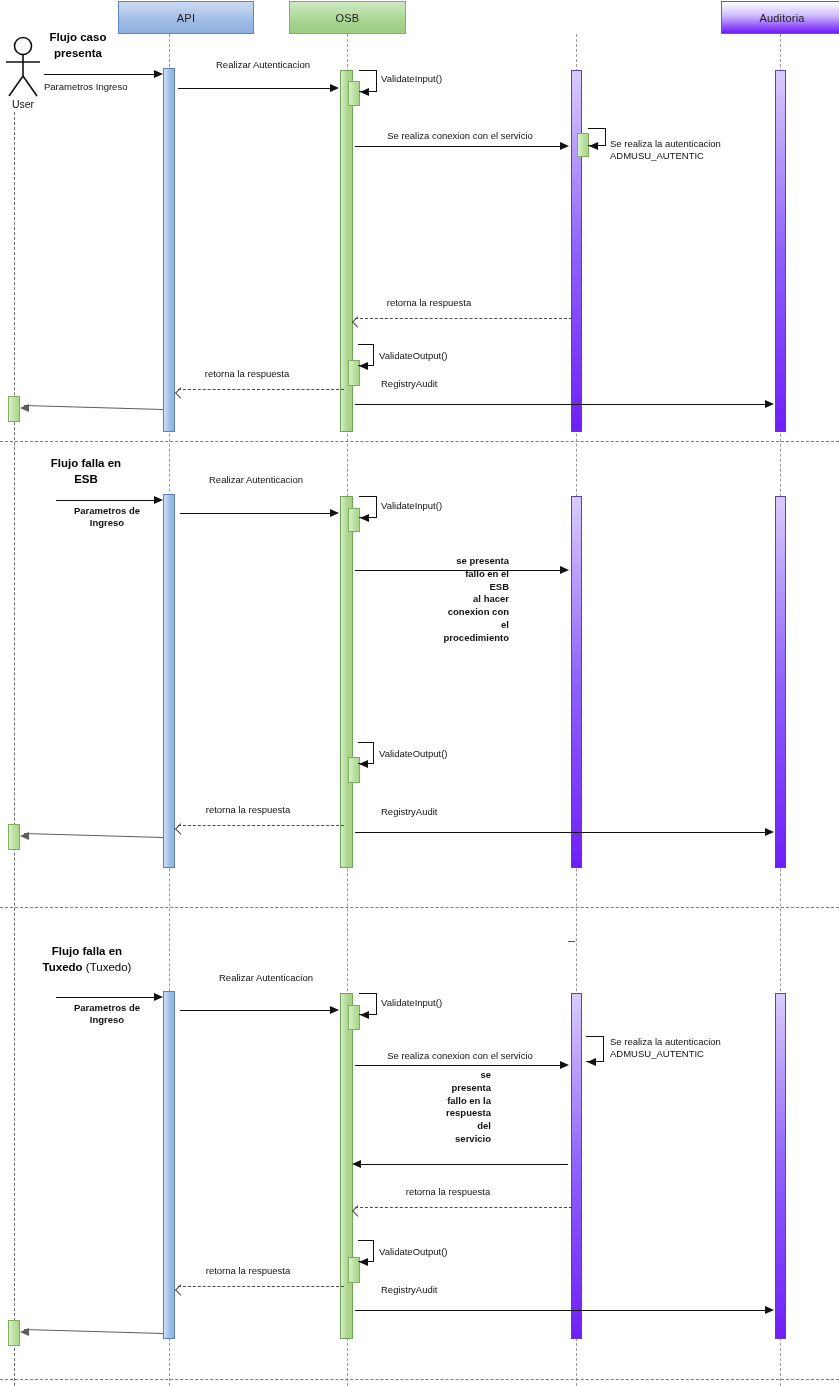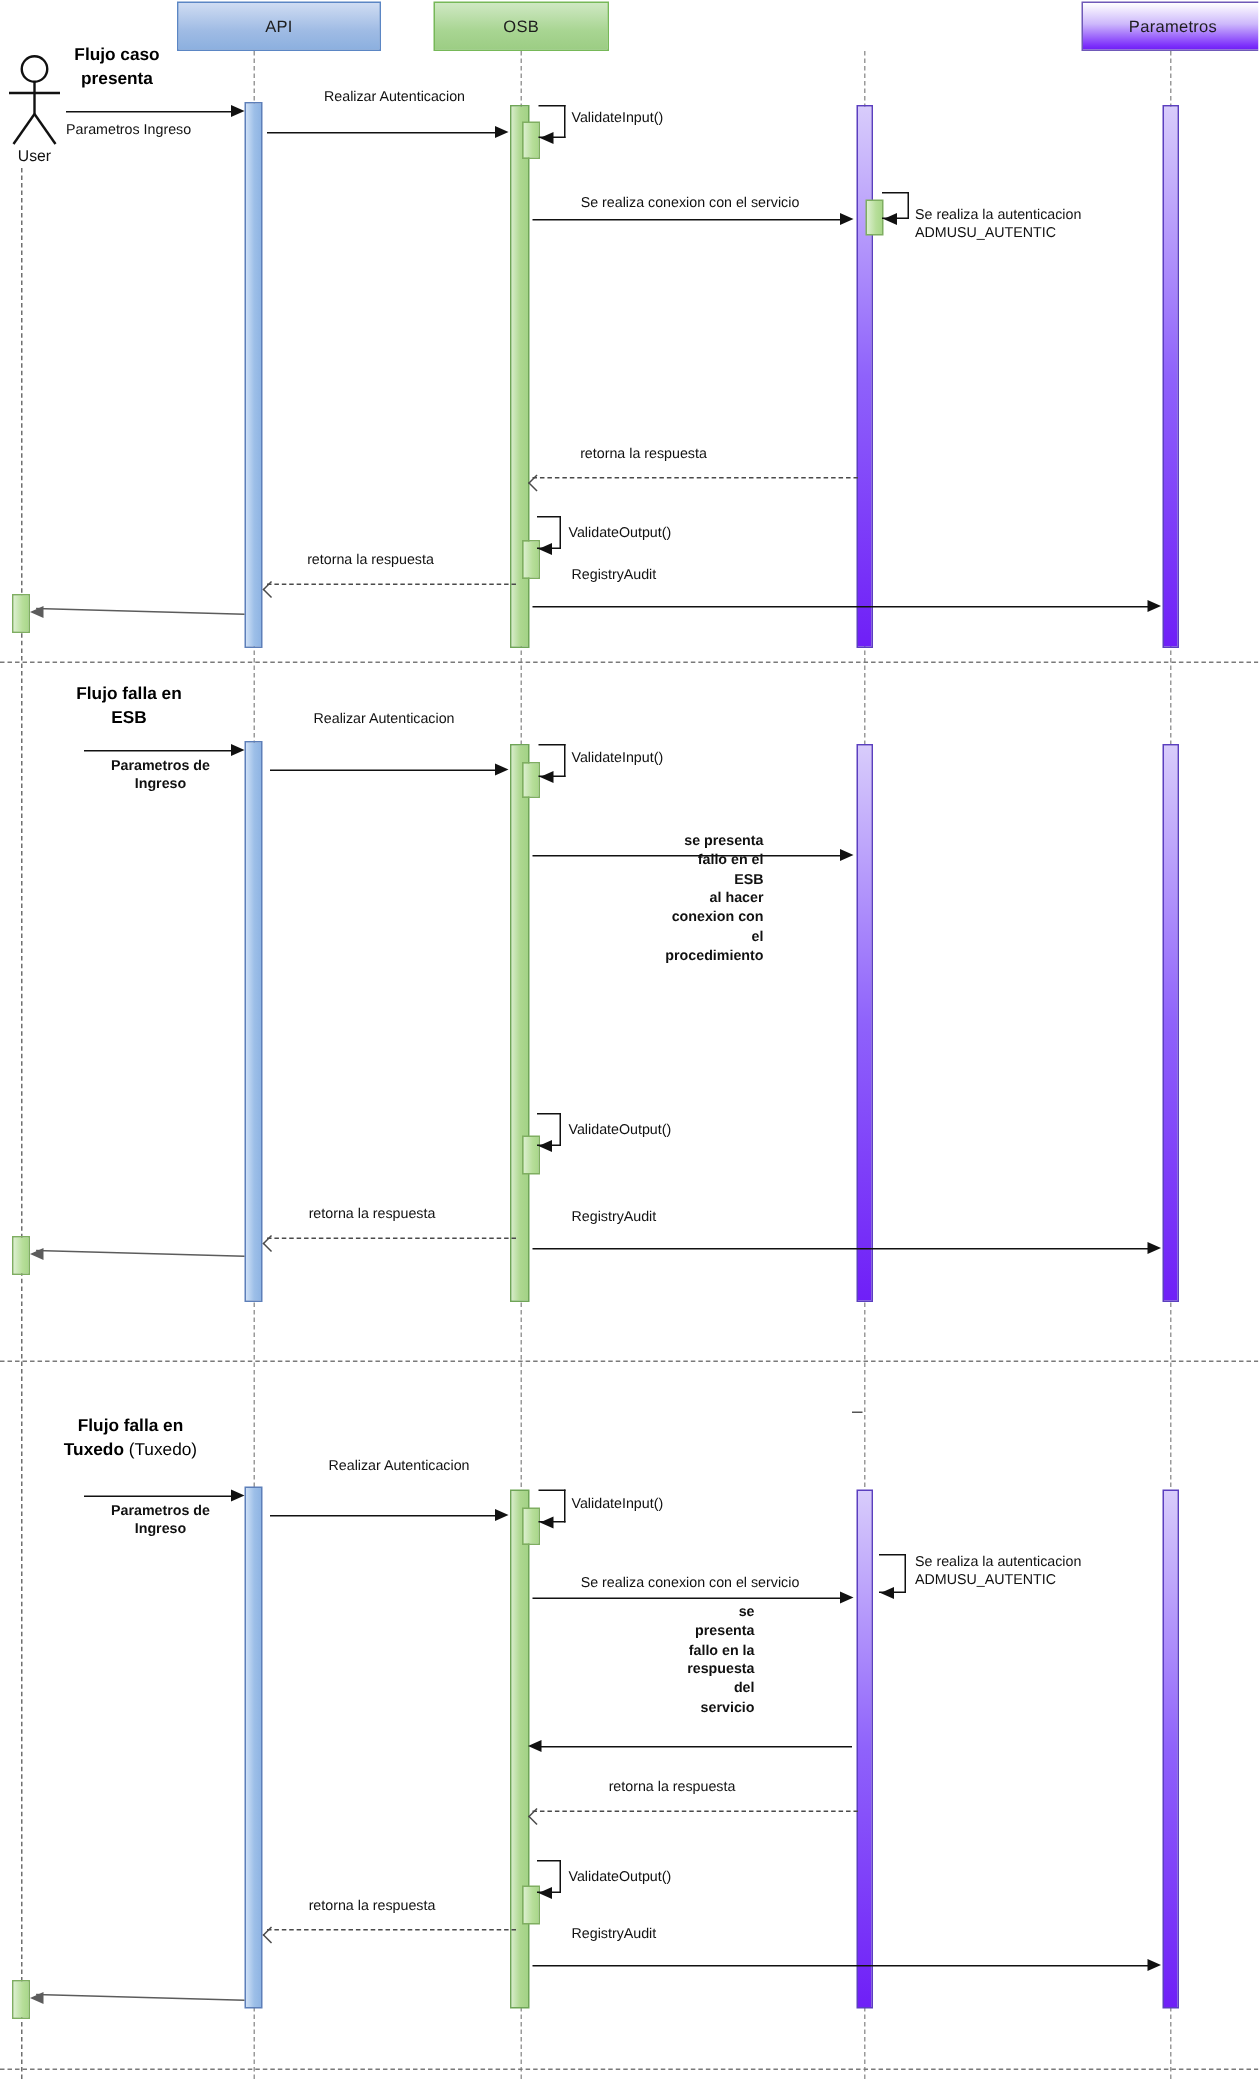"Parametros" span { text: Parametros -> Auditoria }
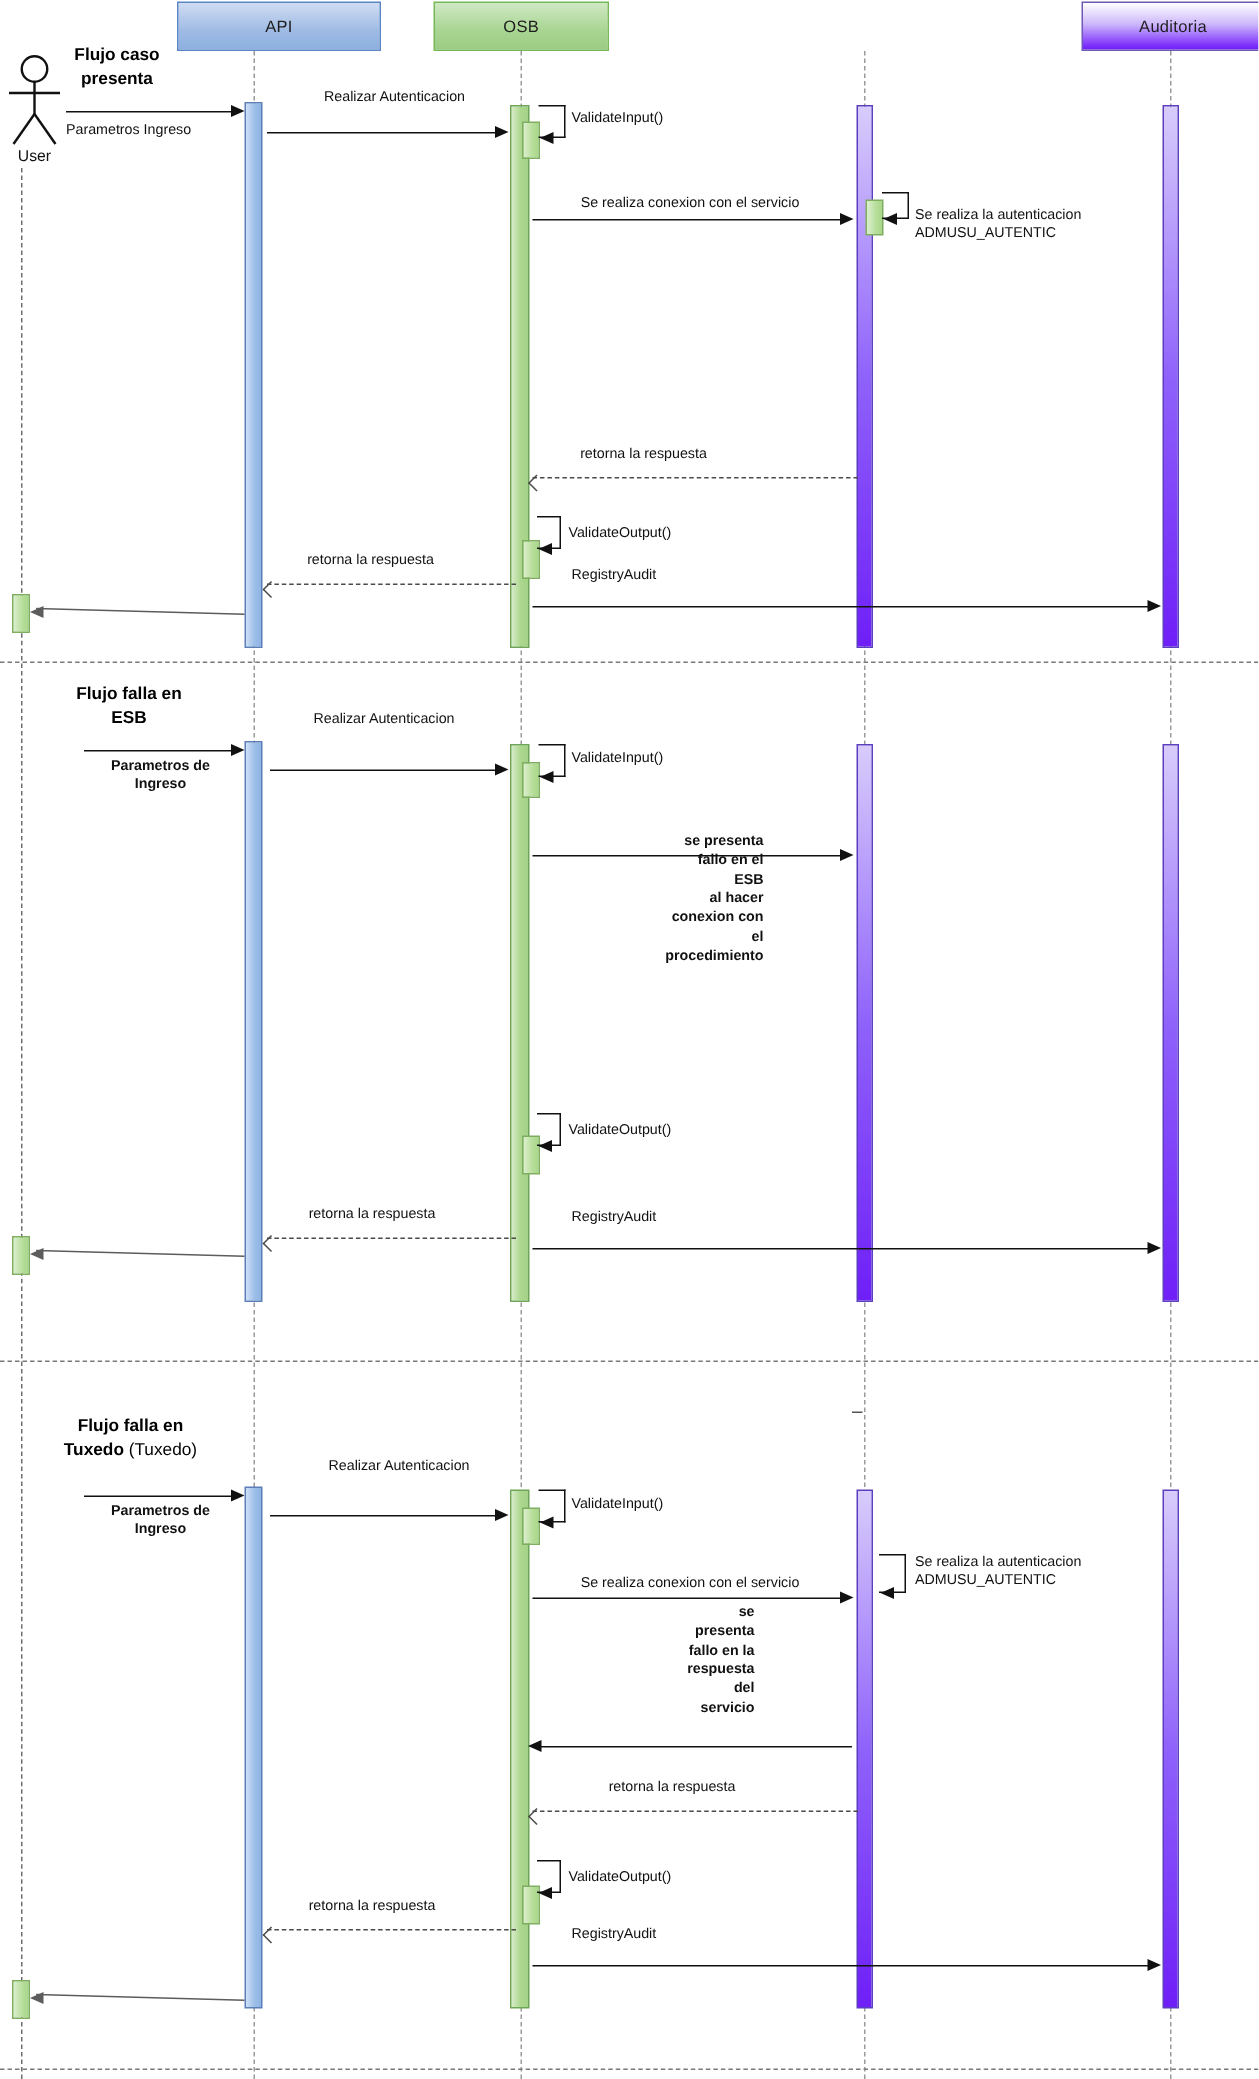"se" div.lbl { left: 464px -> 452px }
